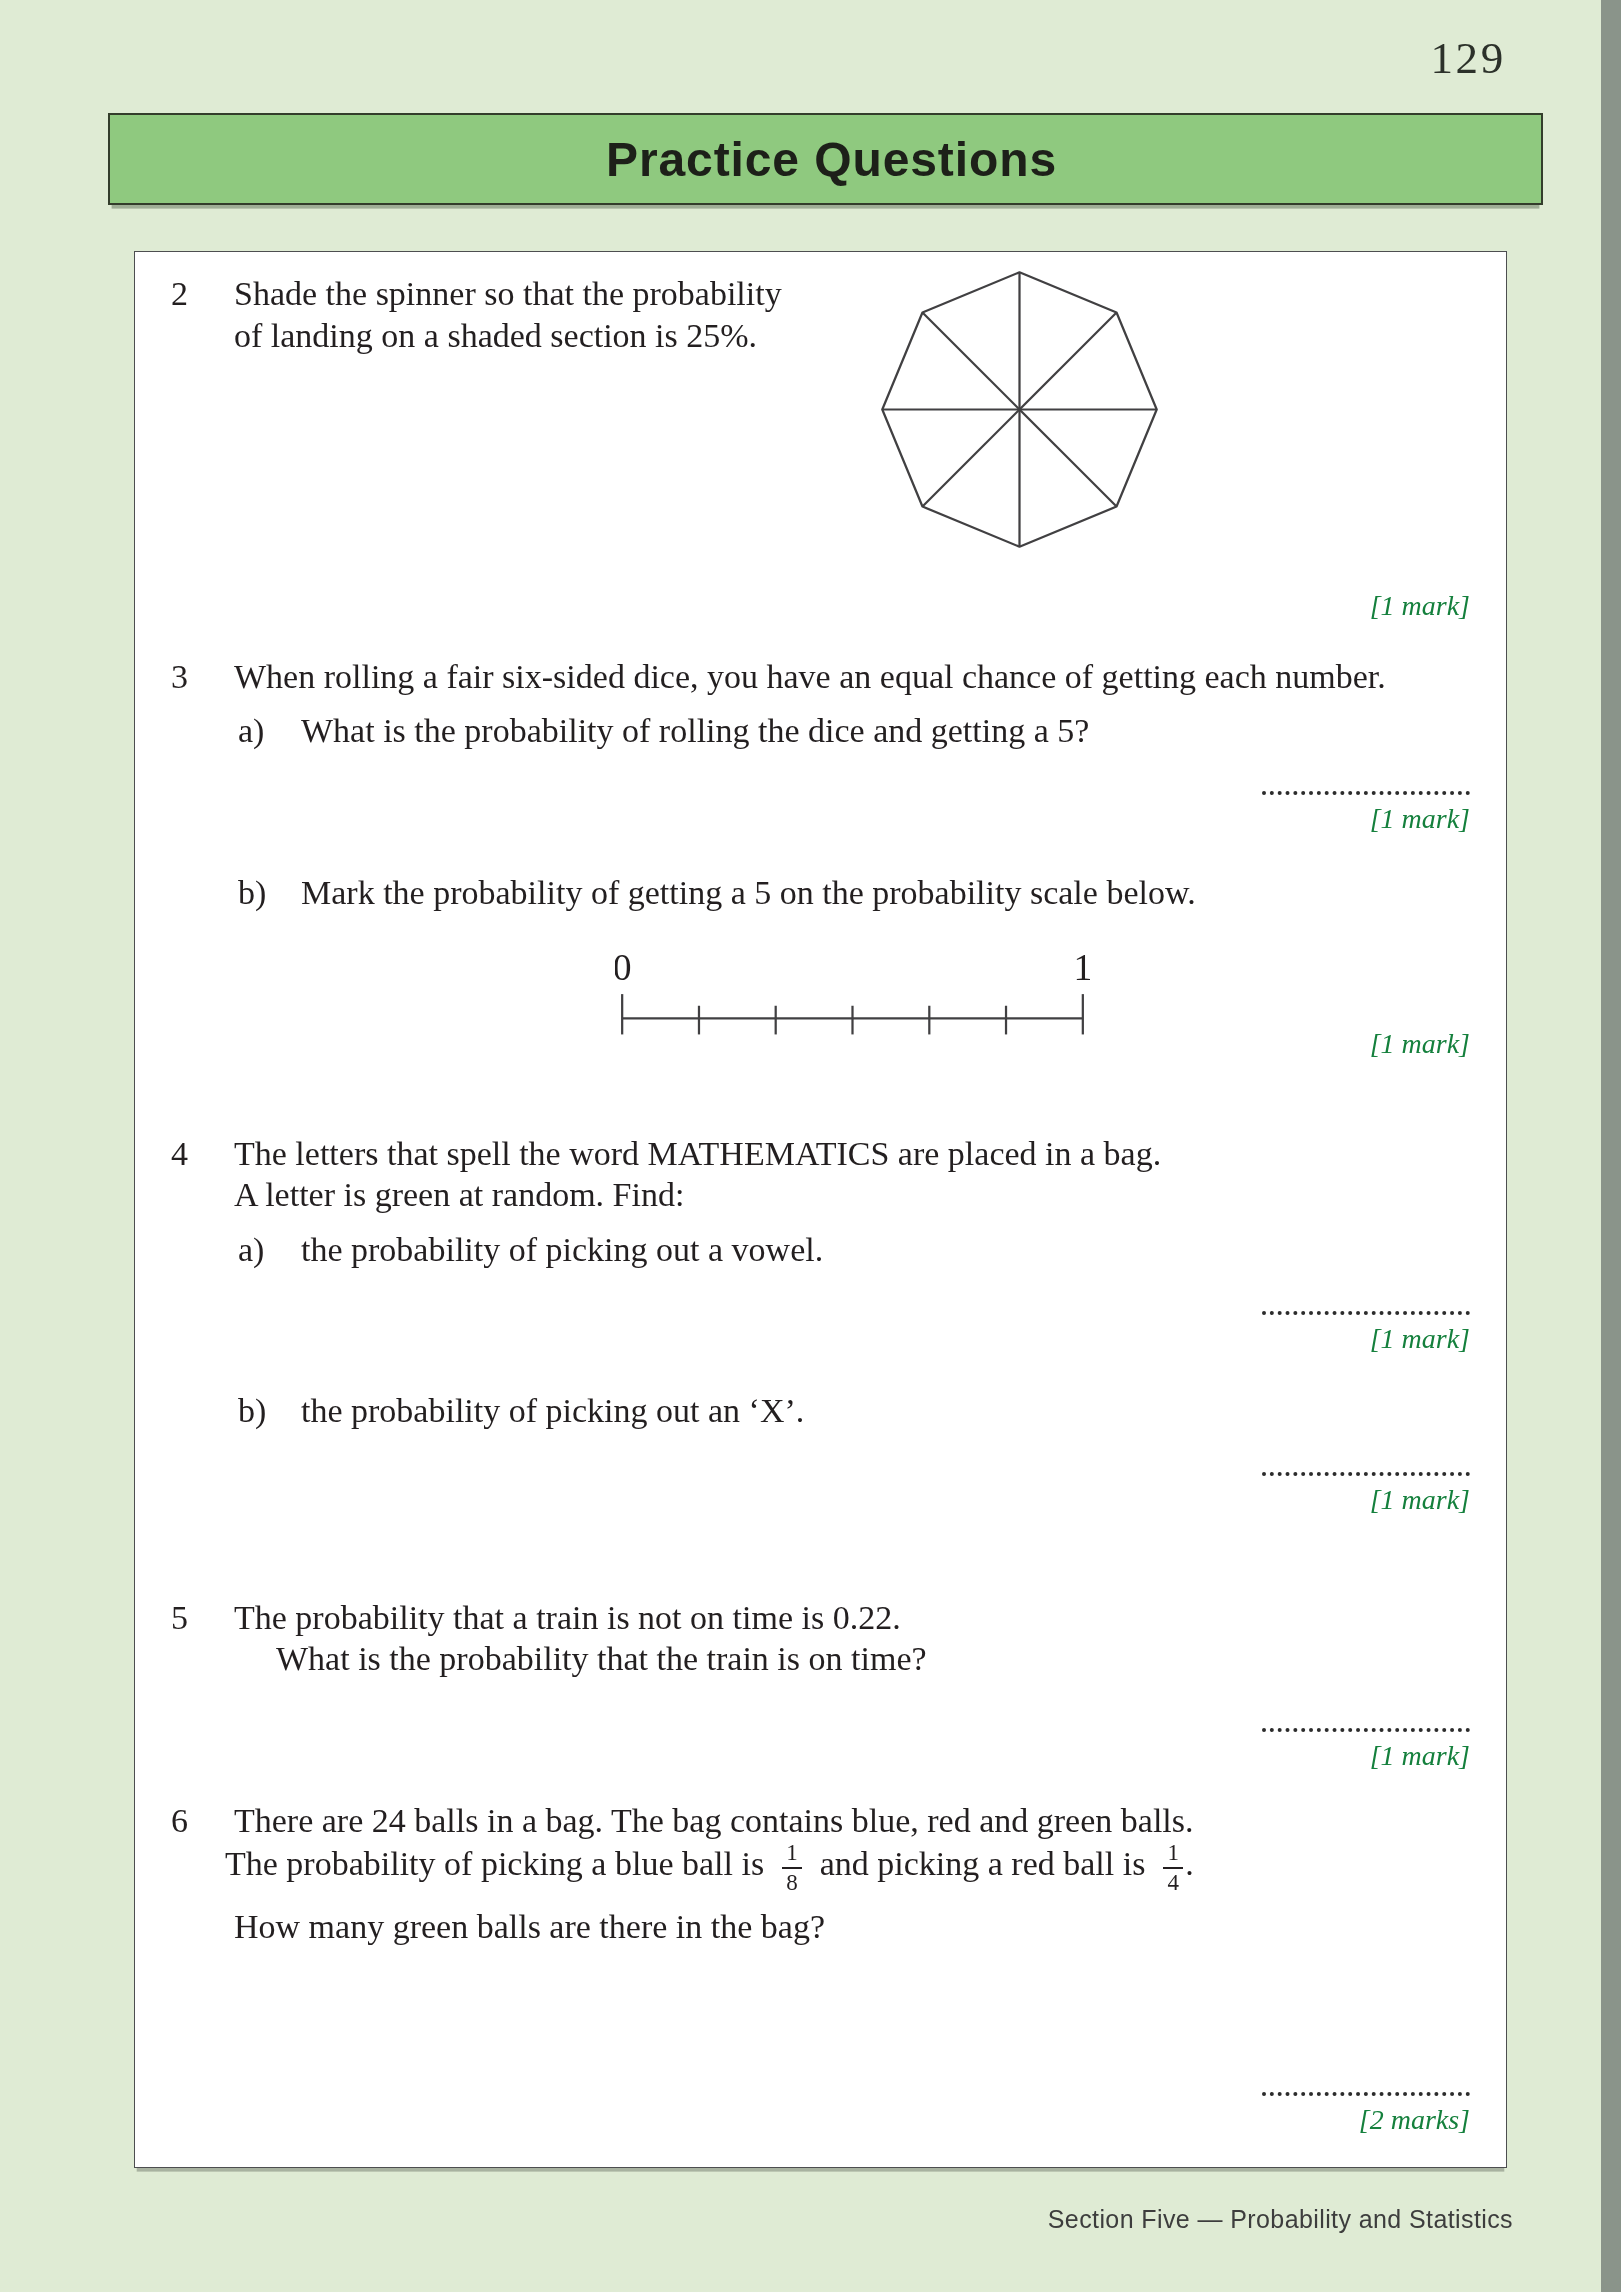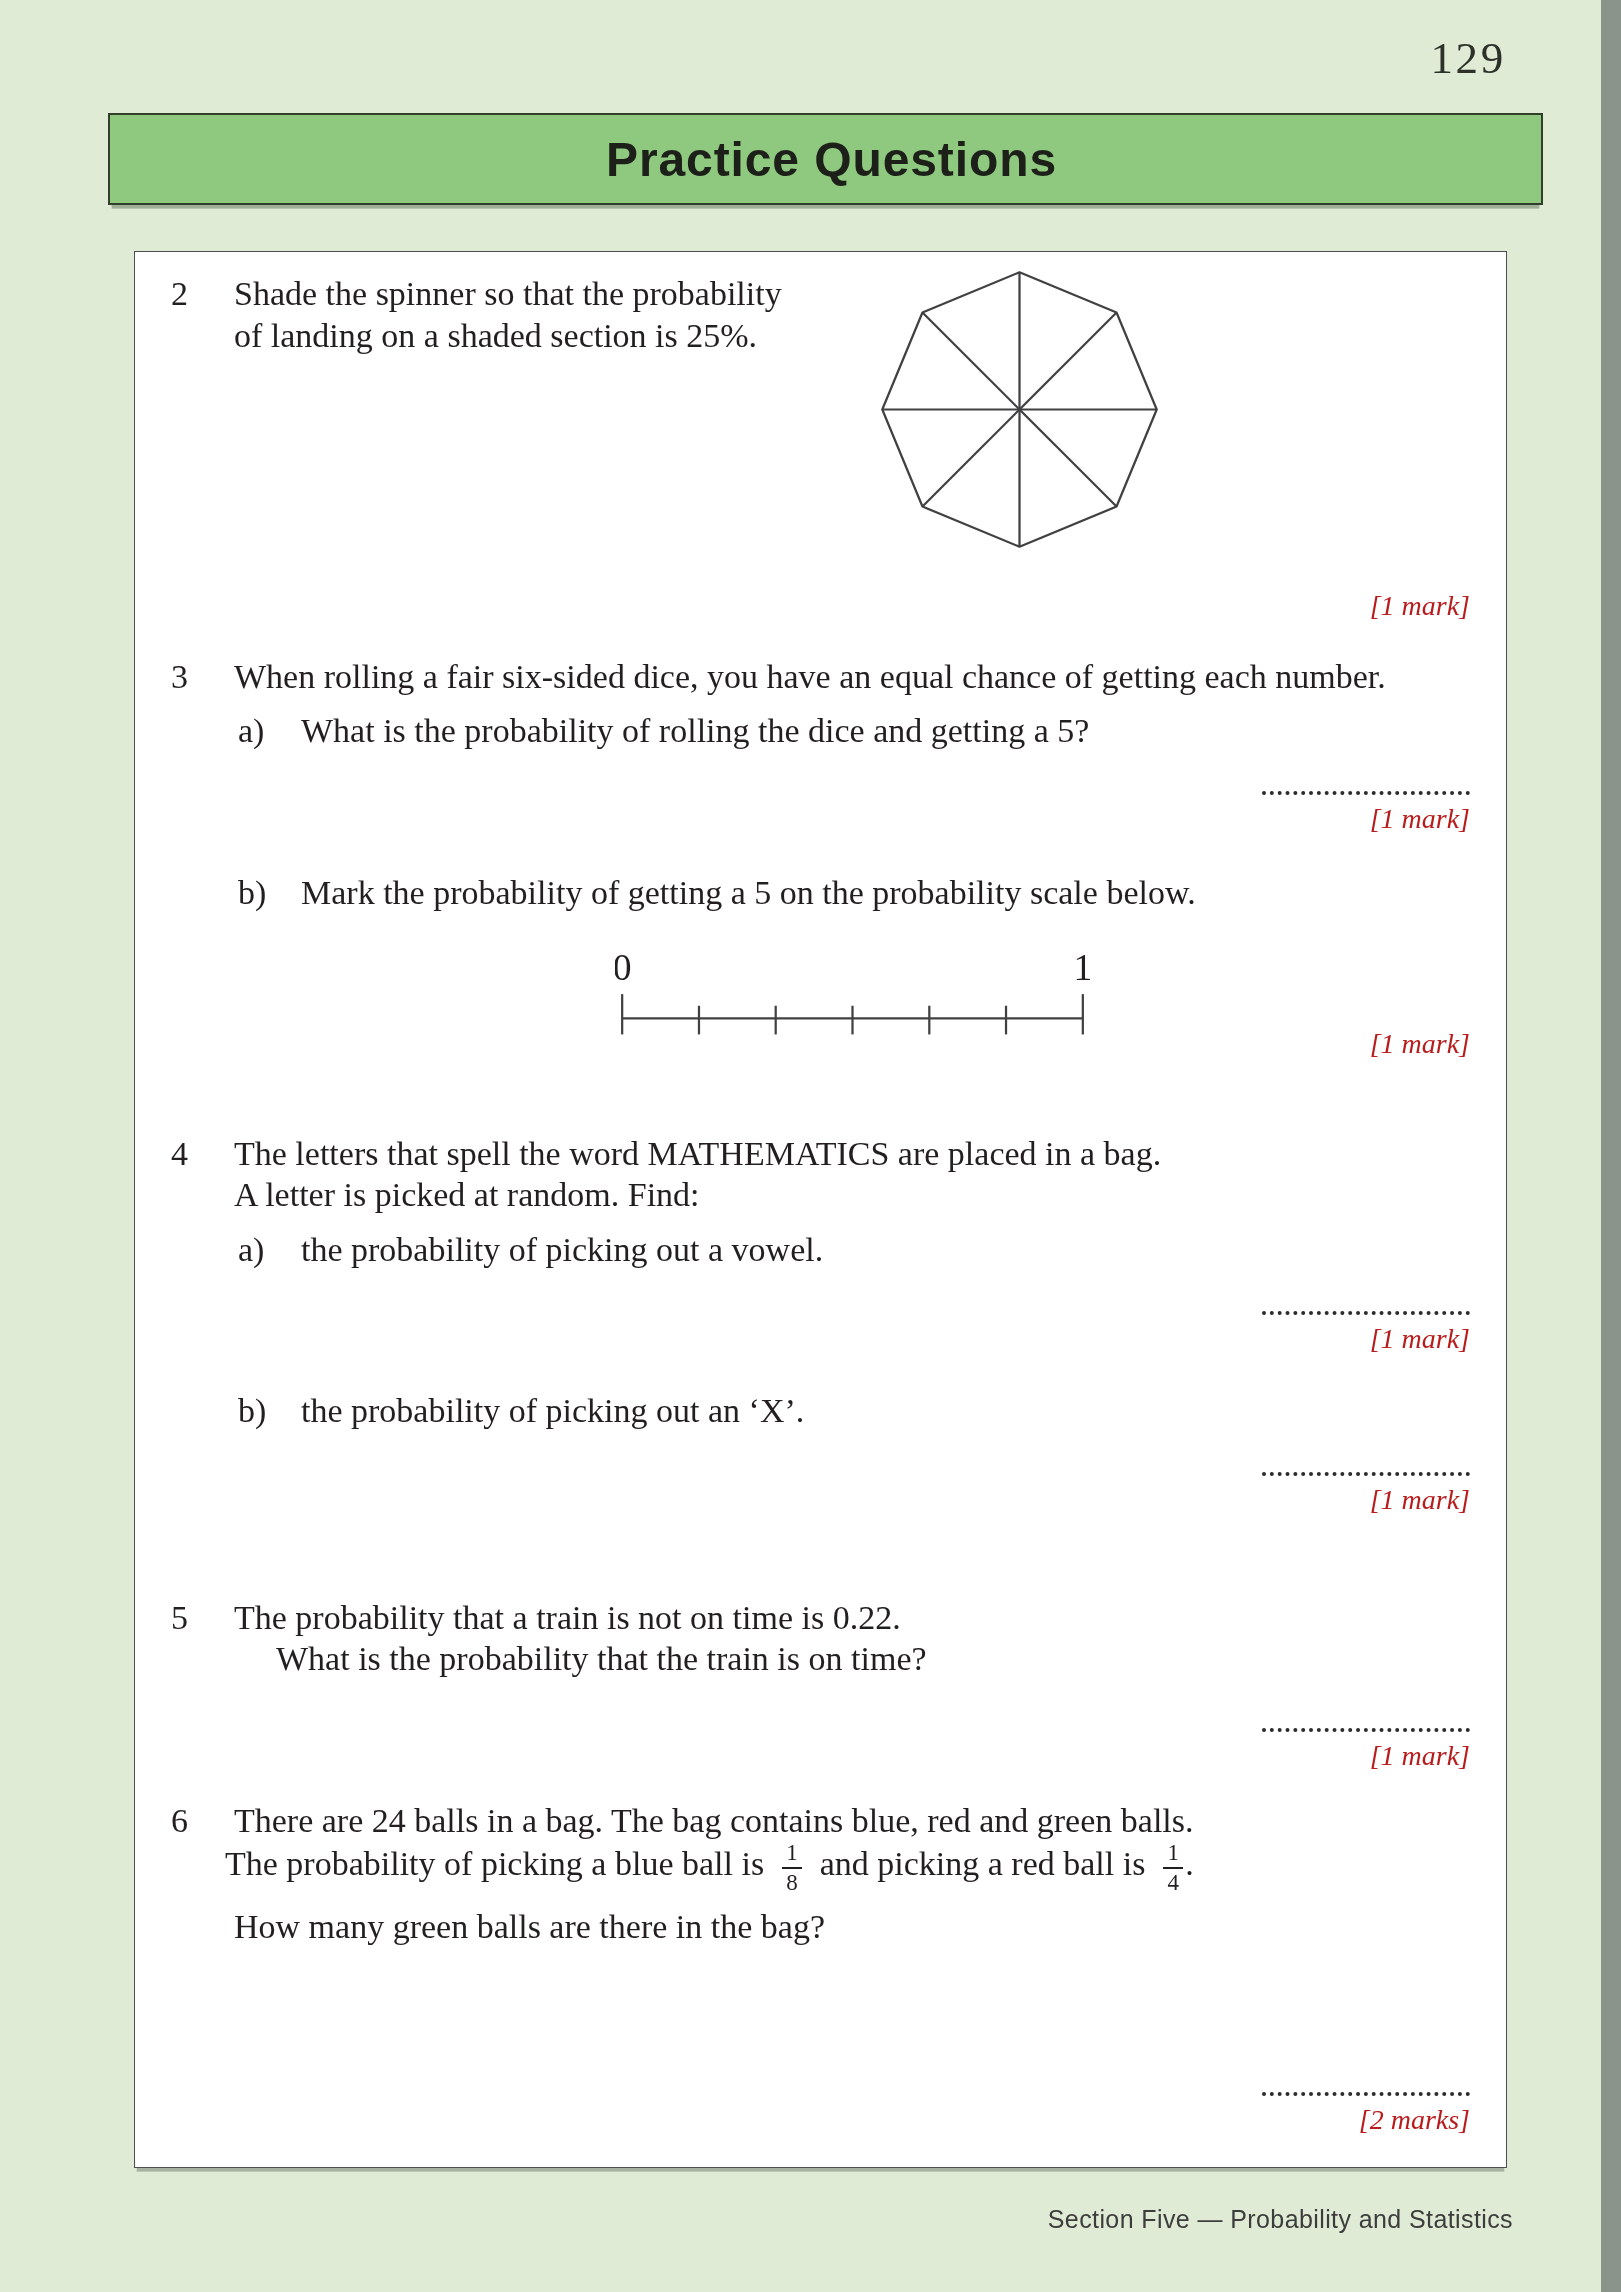"[1 mark]" .mark { color: #b91c1c -> #15803d }
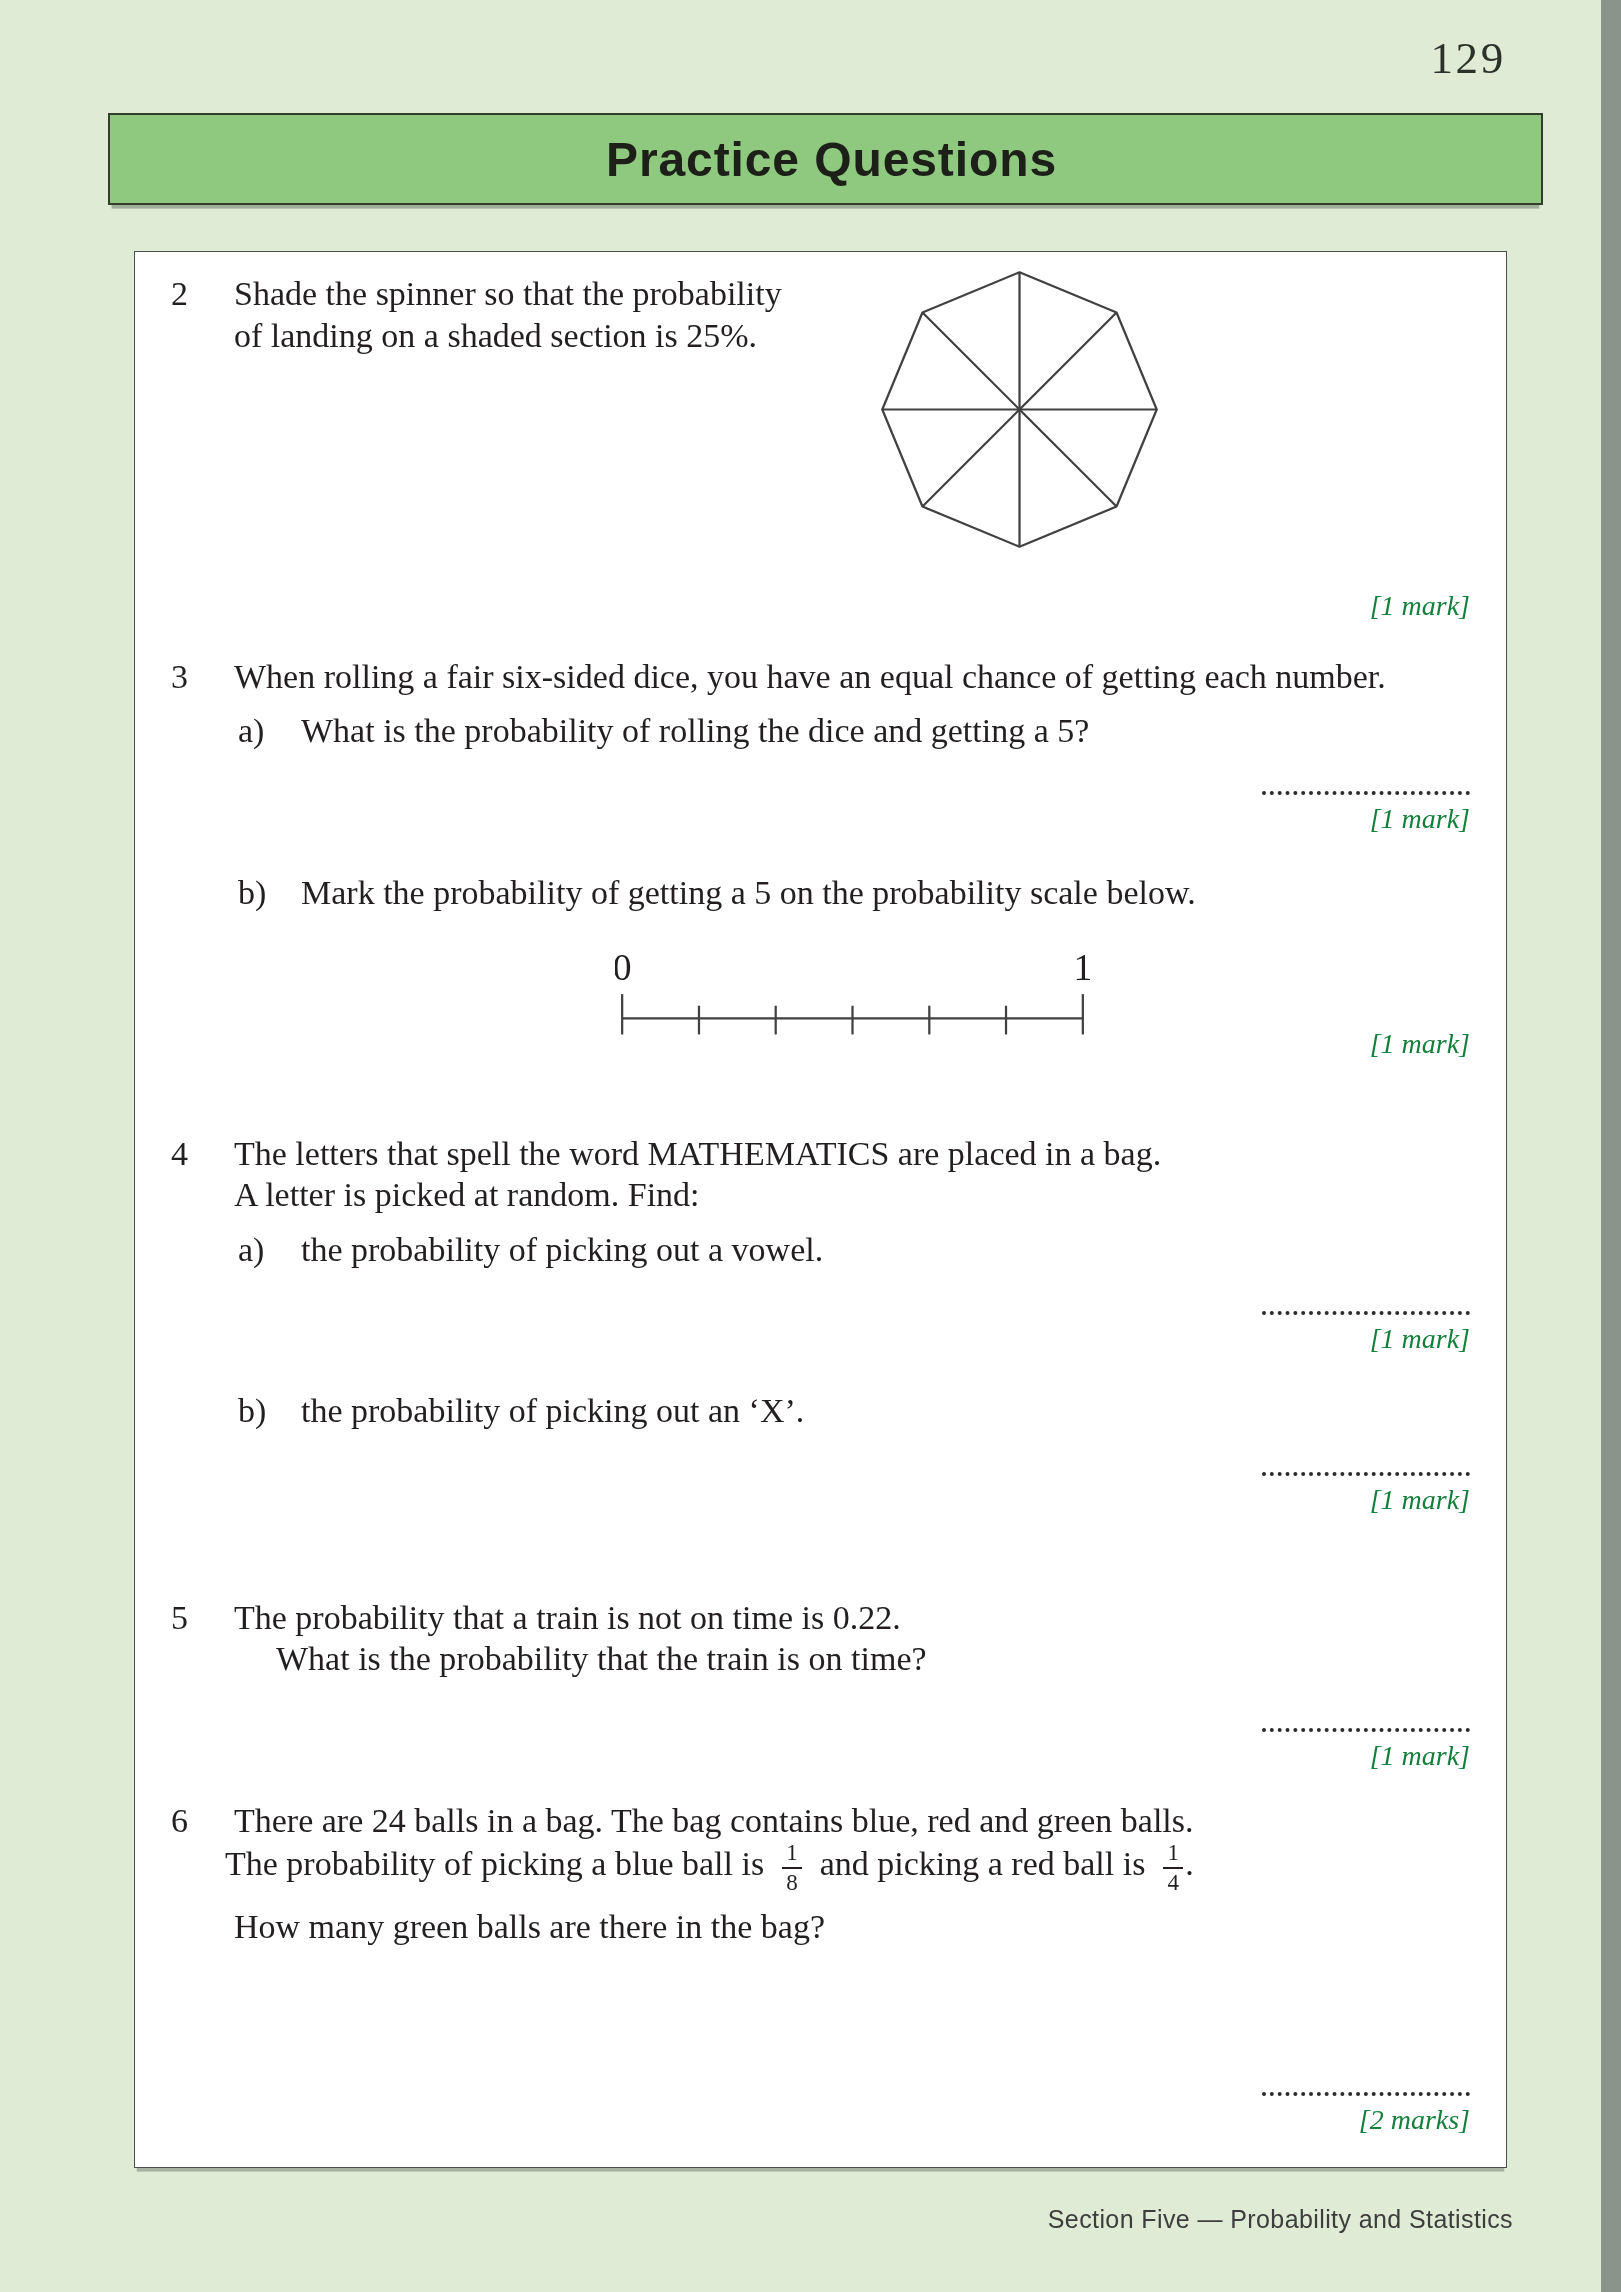"A letter is picked at" div.t { text: picked -> green }
